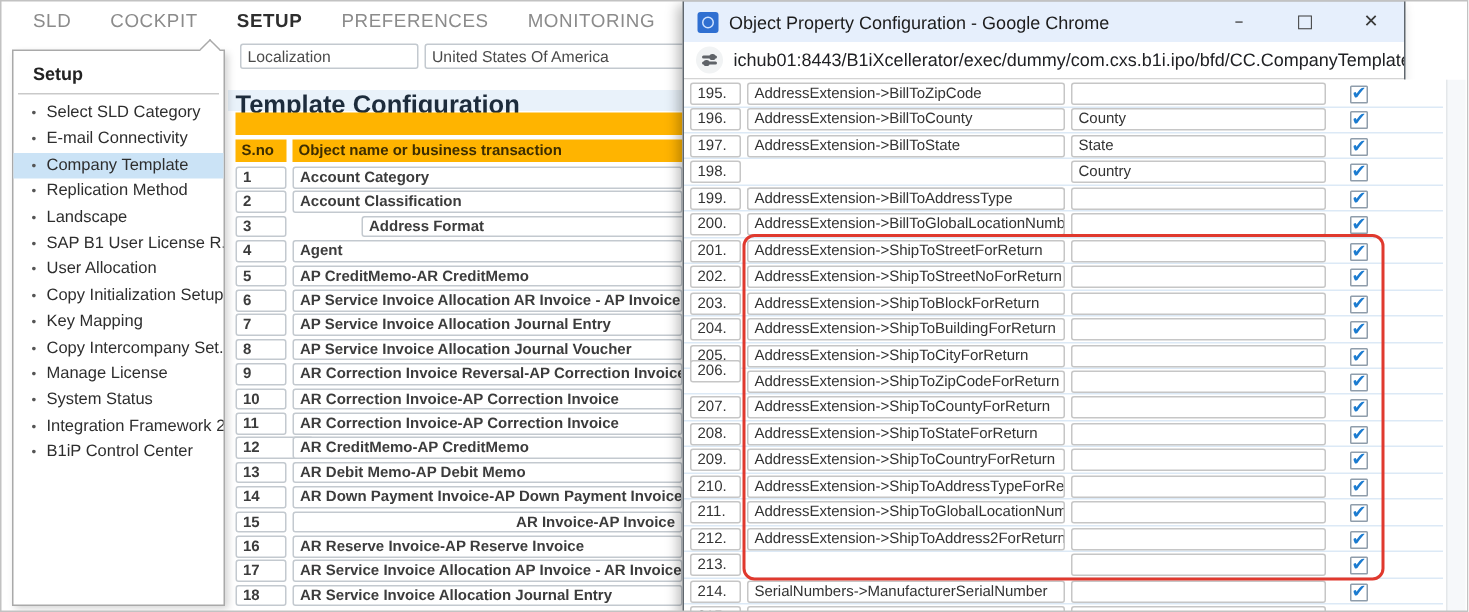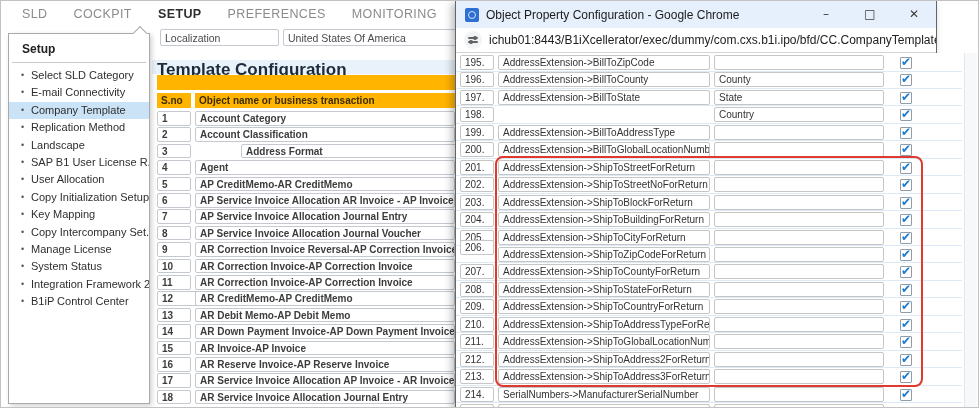"AR Invoice-AP Invoice" div.sap-cell { text-align: none -> right }
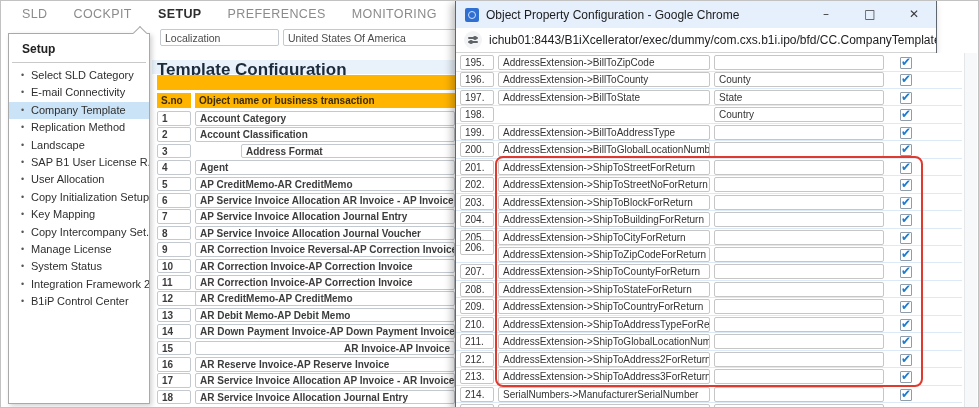"AddressExtension->ShipToAddress3ForRetur" div.c-box { html: <div>AddressExtension-&gt;ShipToAddress3ForReturn</div> -> none }
